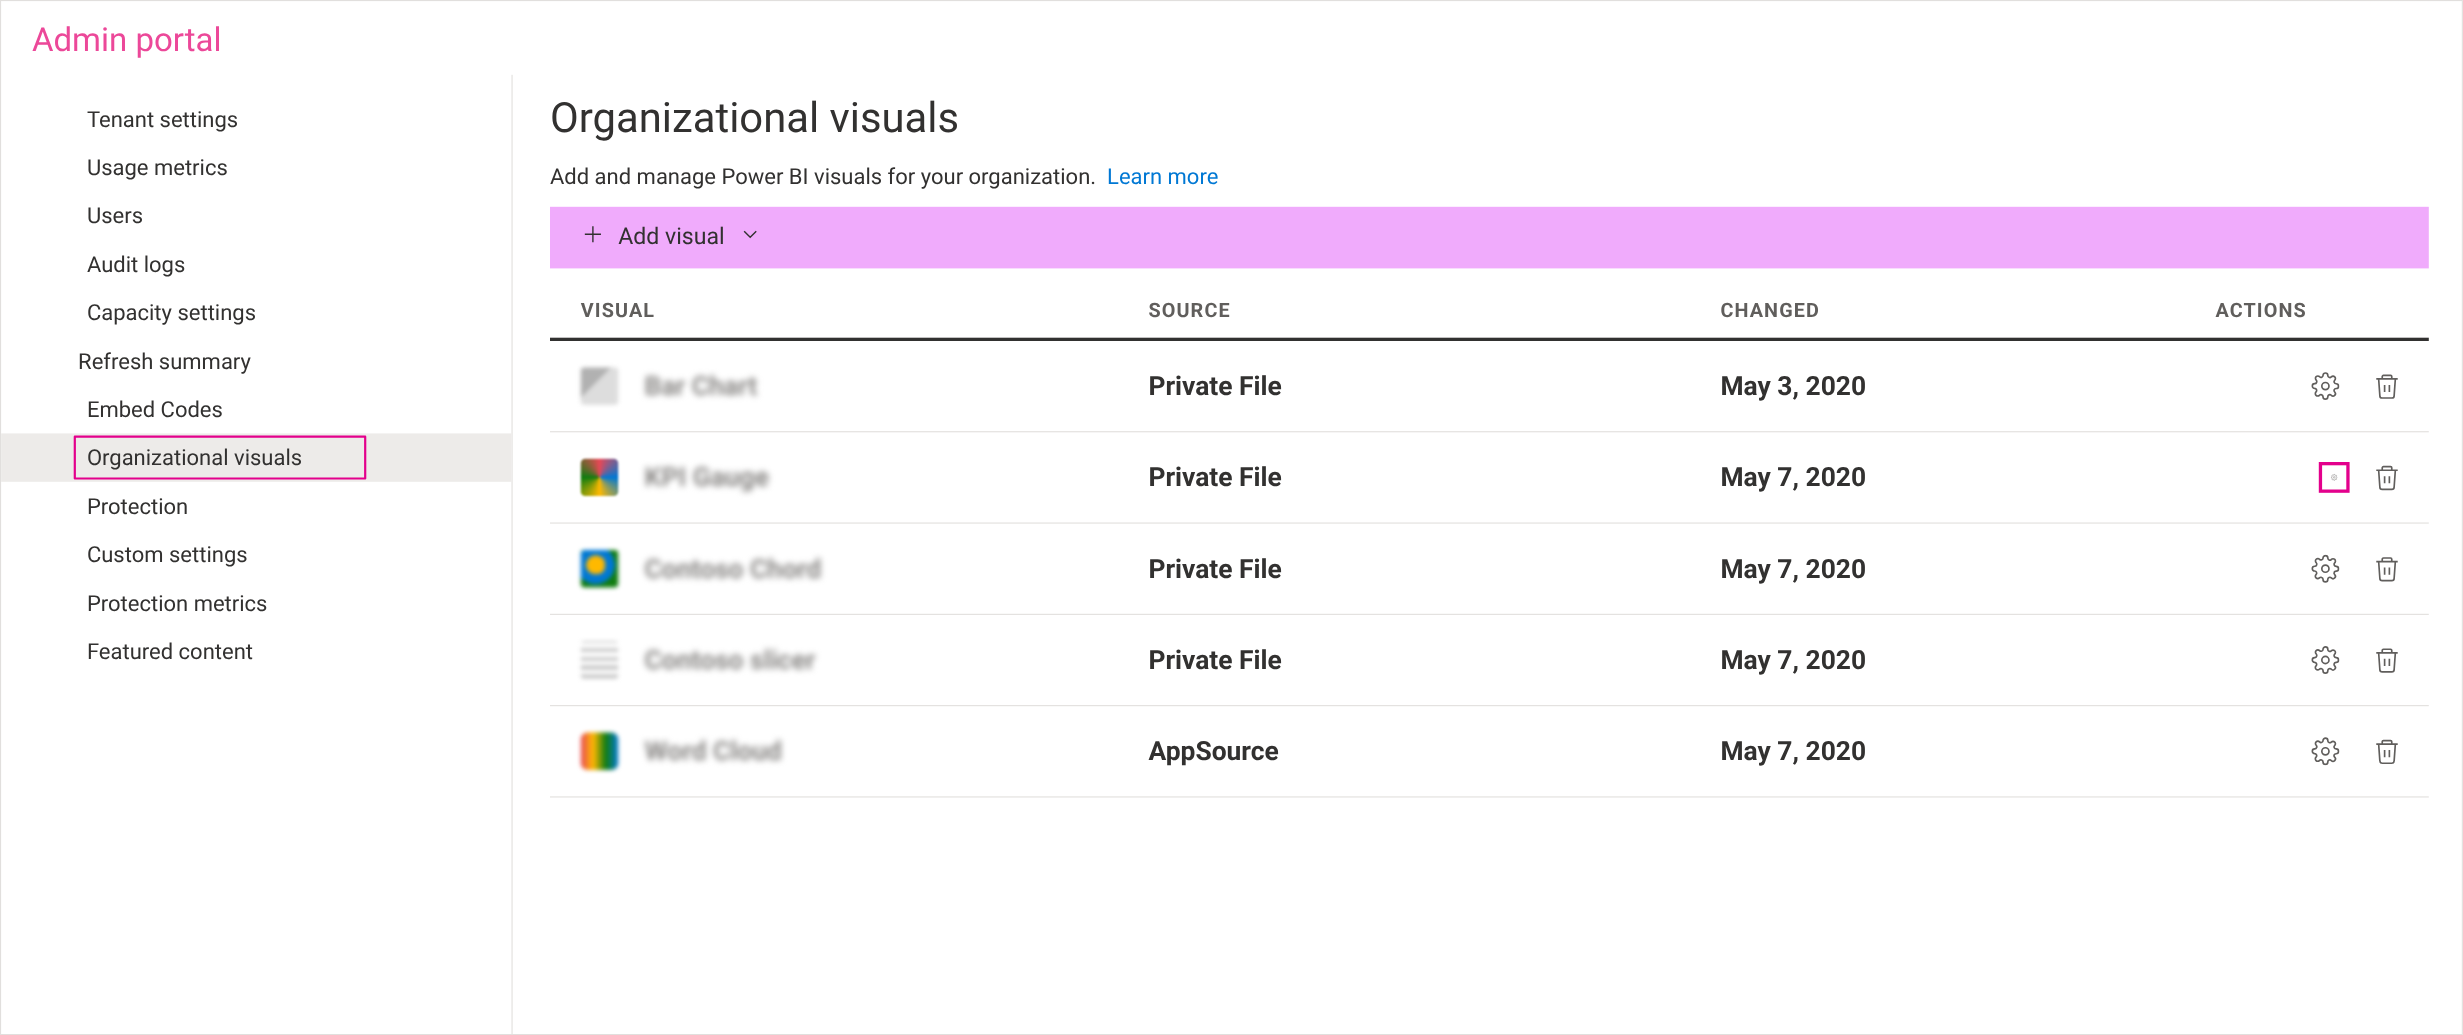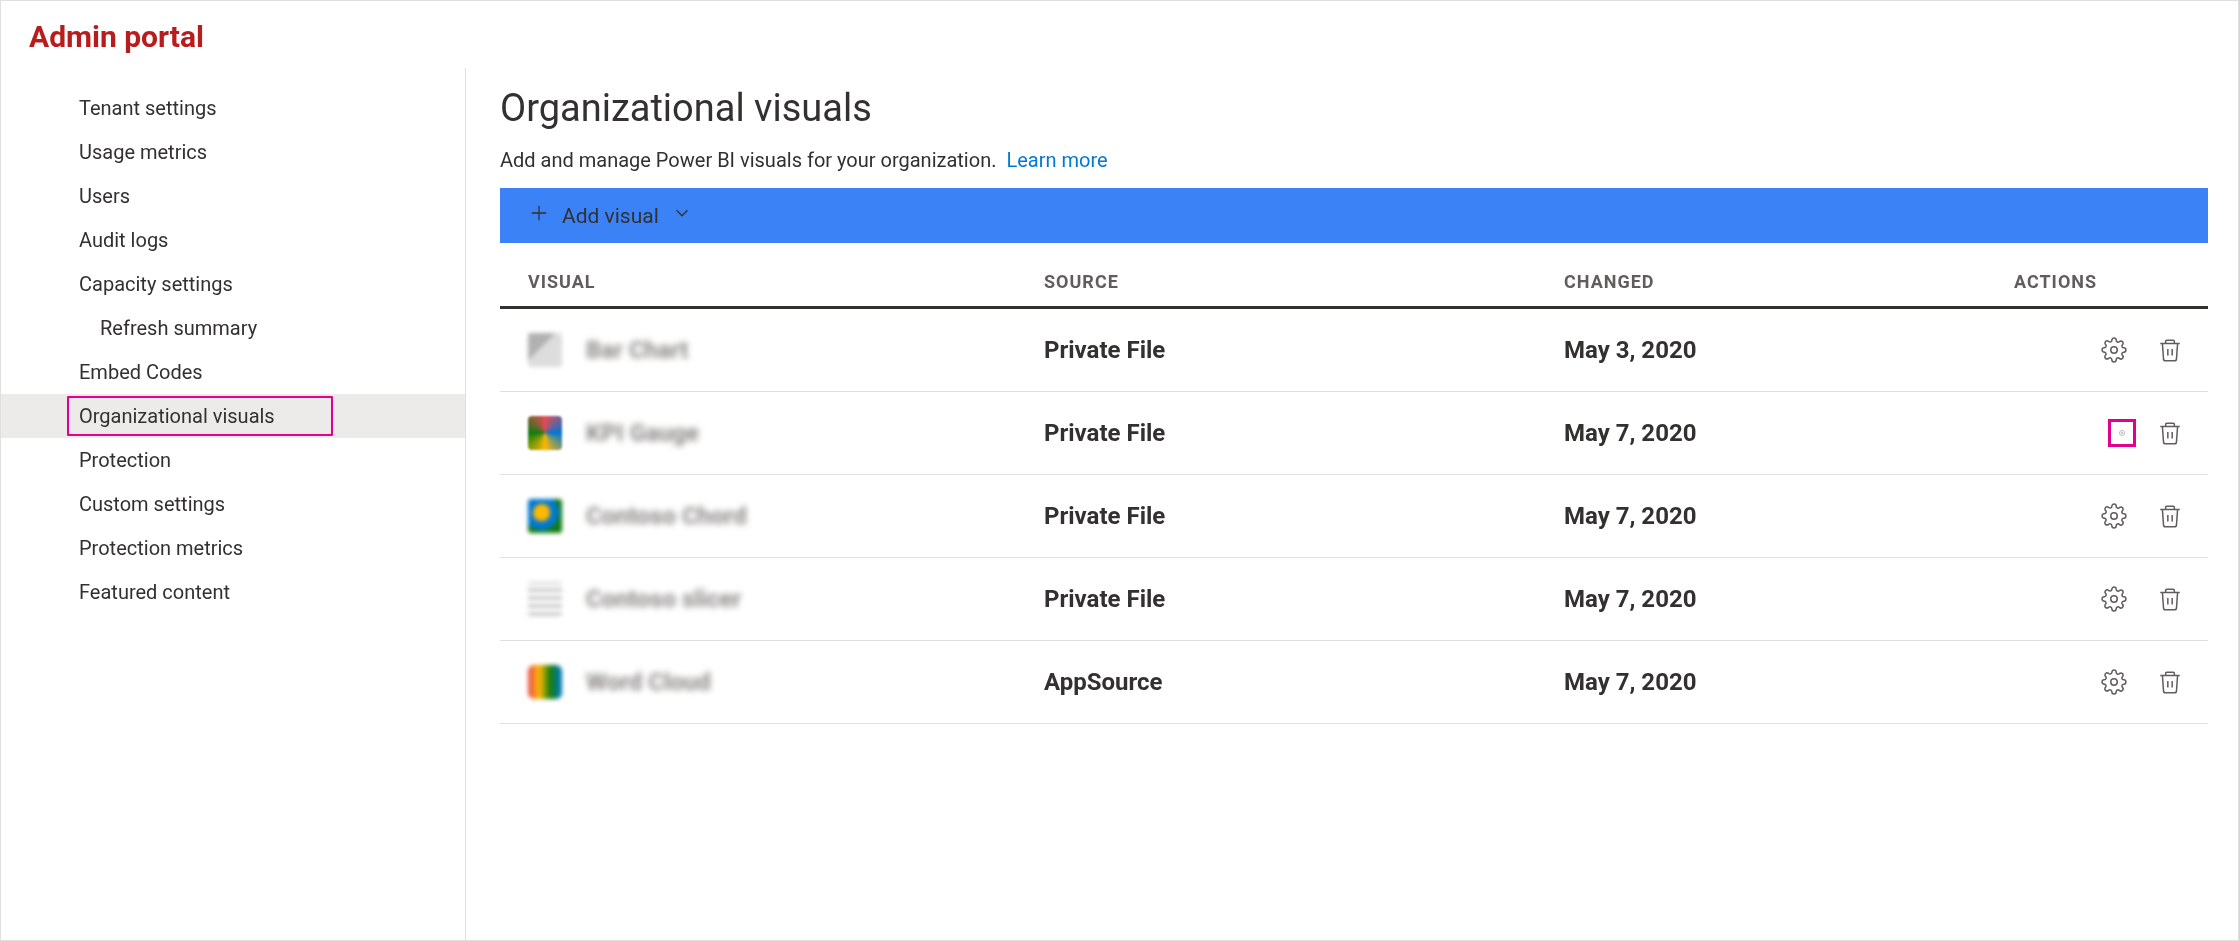"Admin portal" .header { color: #b91c1c -> #ec4899; font-weight: 700 -> 400 }
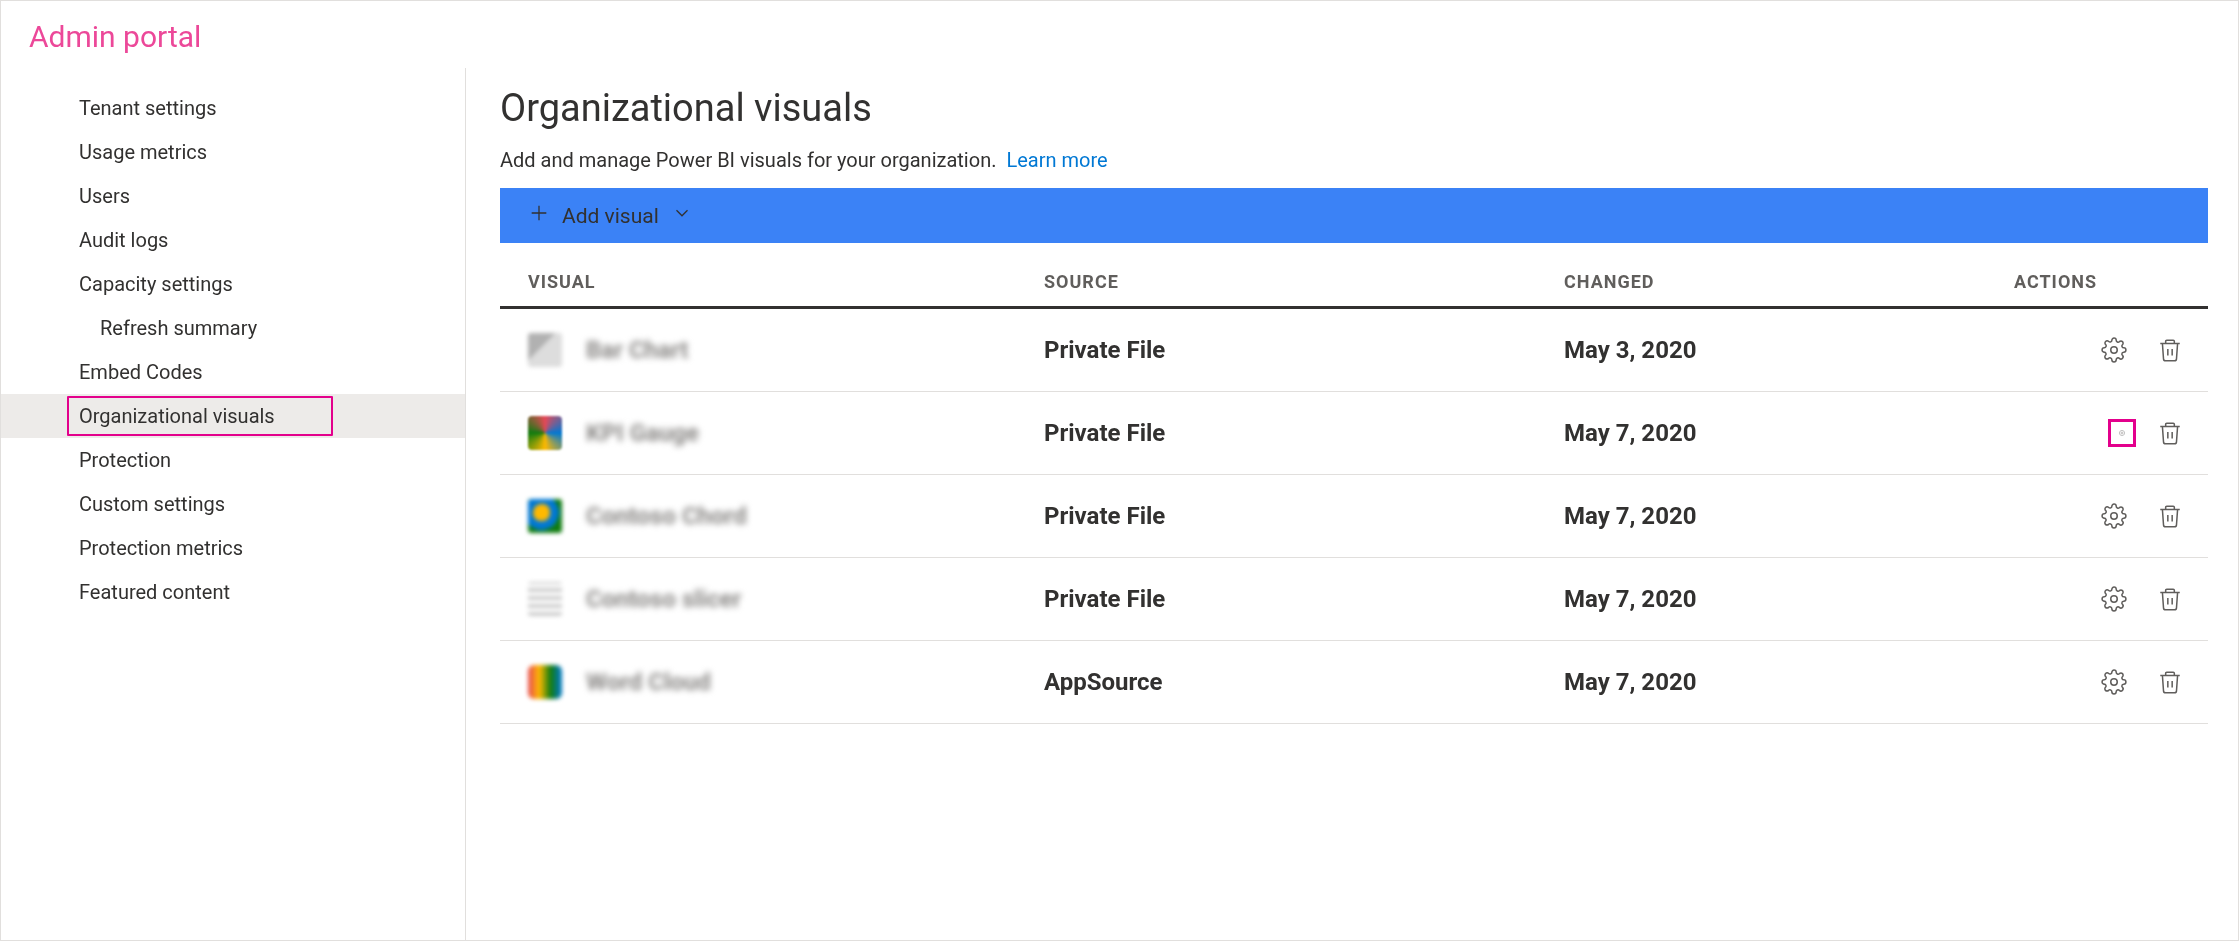"Add visual" .toolbar { background: #3b82f6 -> #f0abfc }
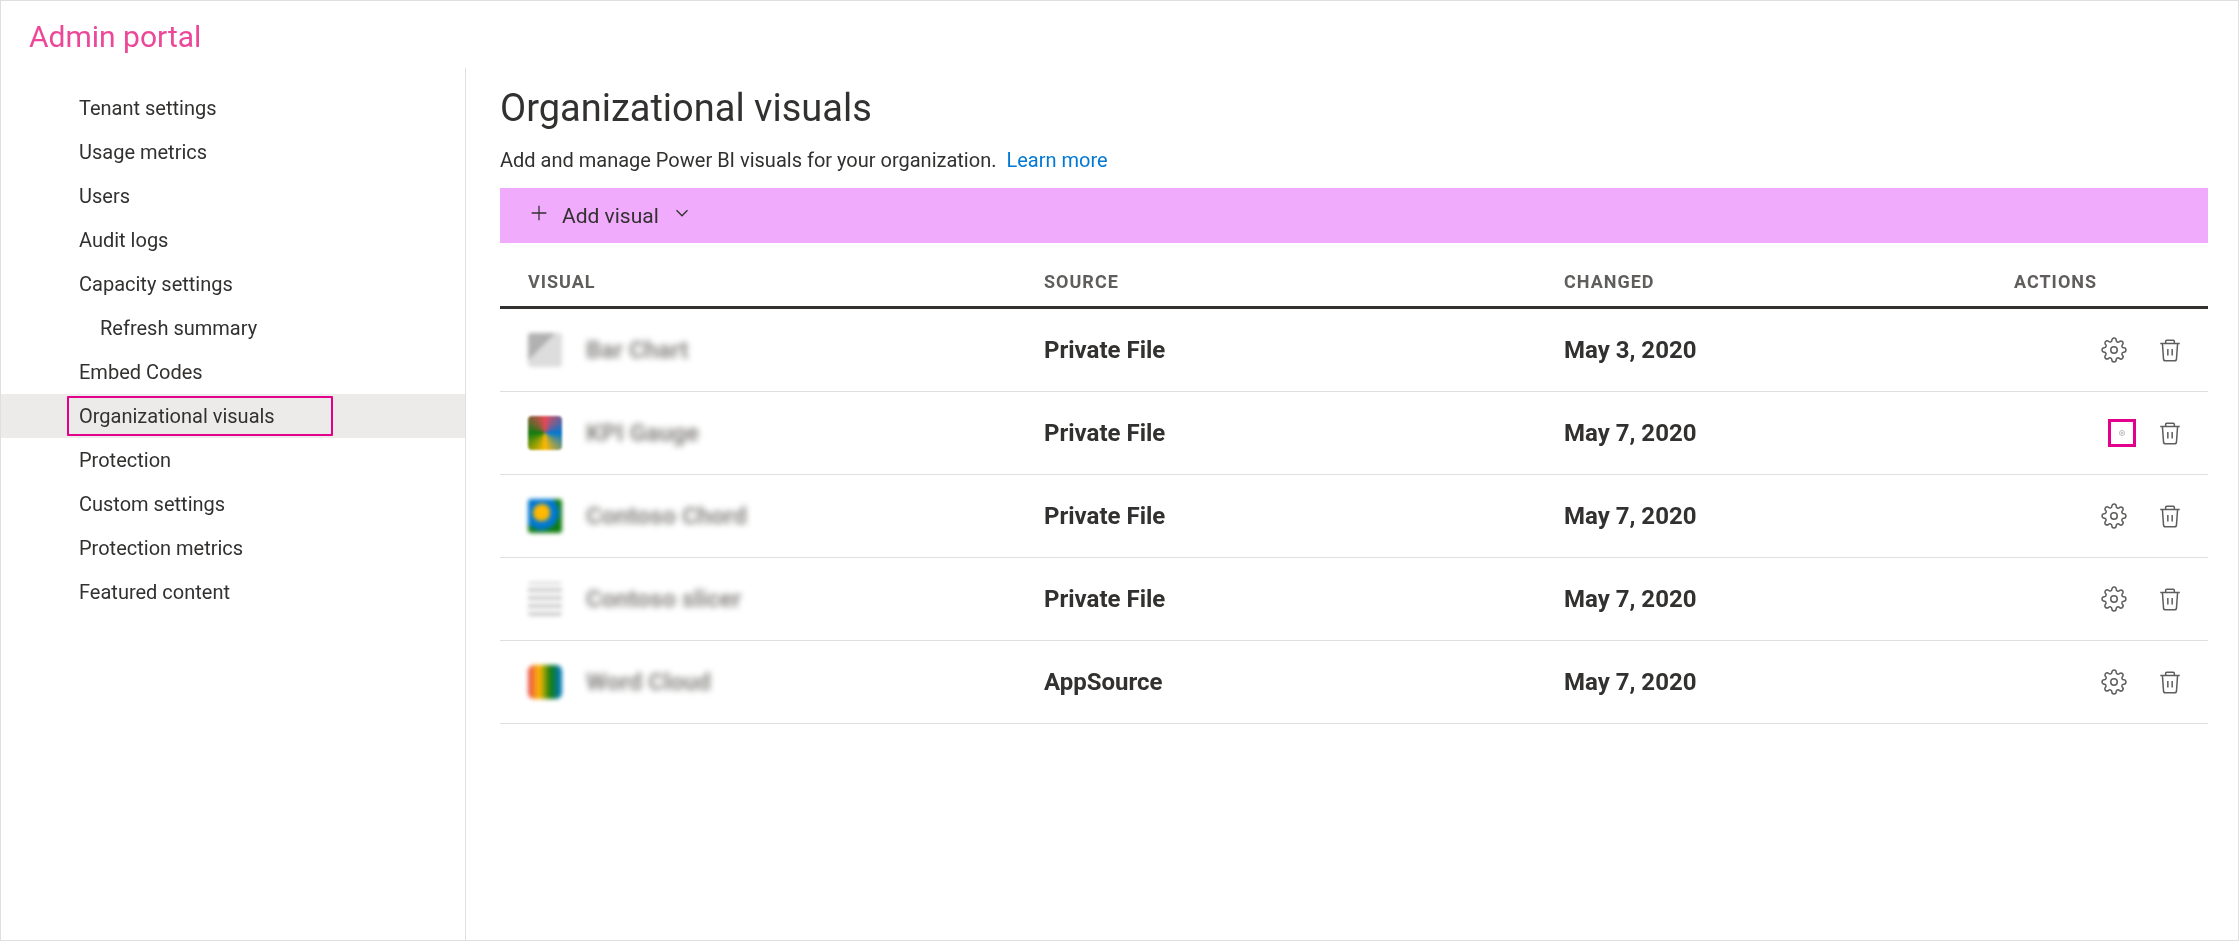"Refresh summary" .nav-item.sub { margin-left: 29px -> none }
